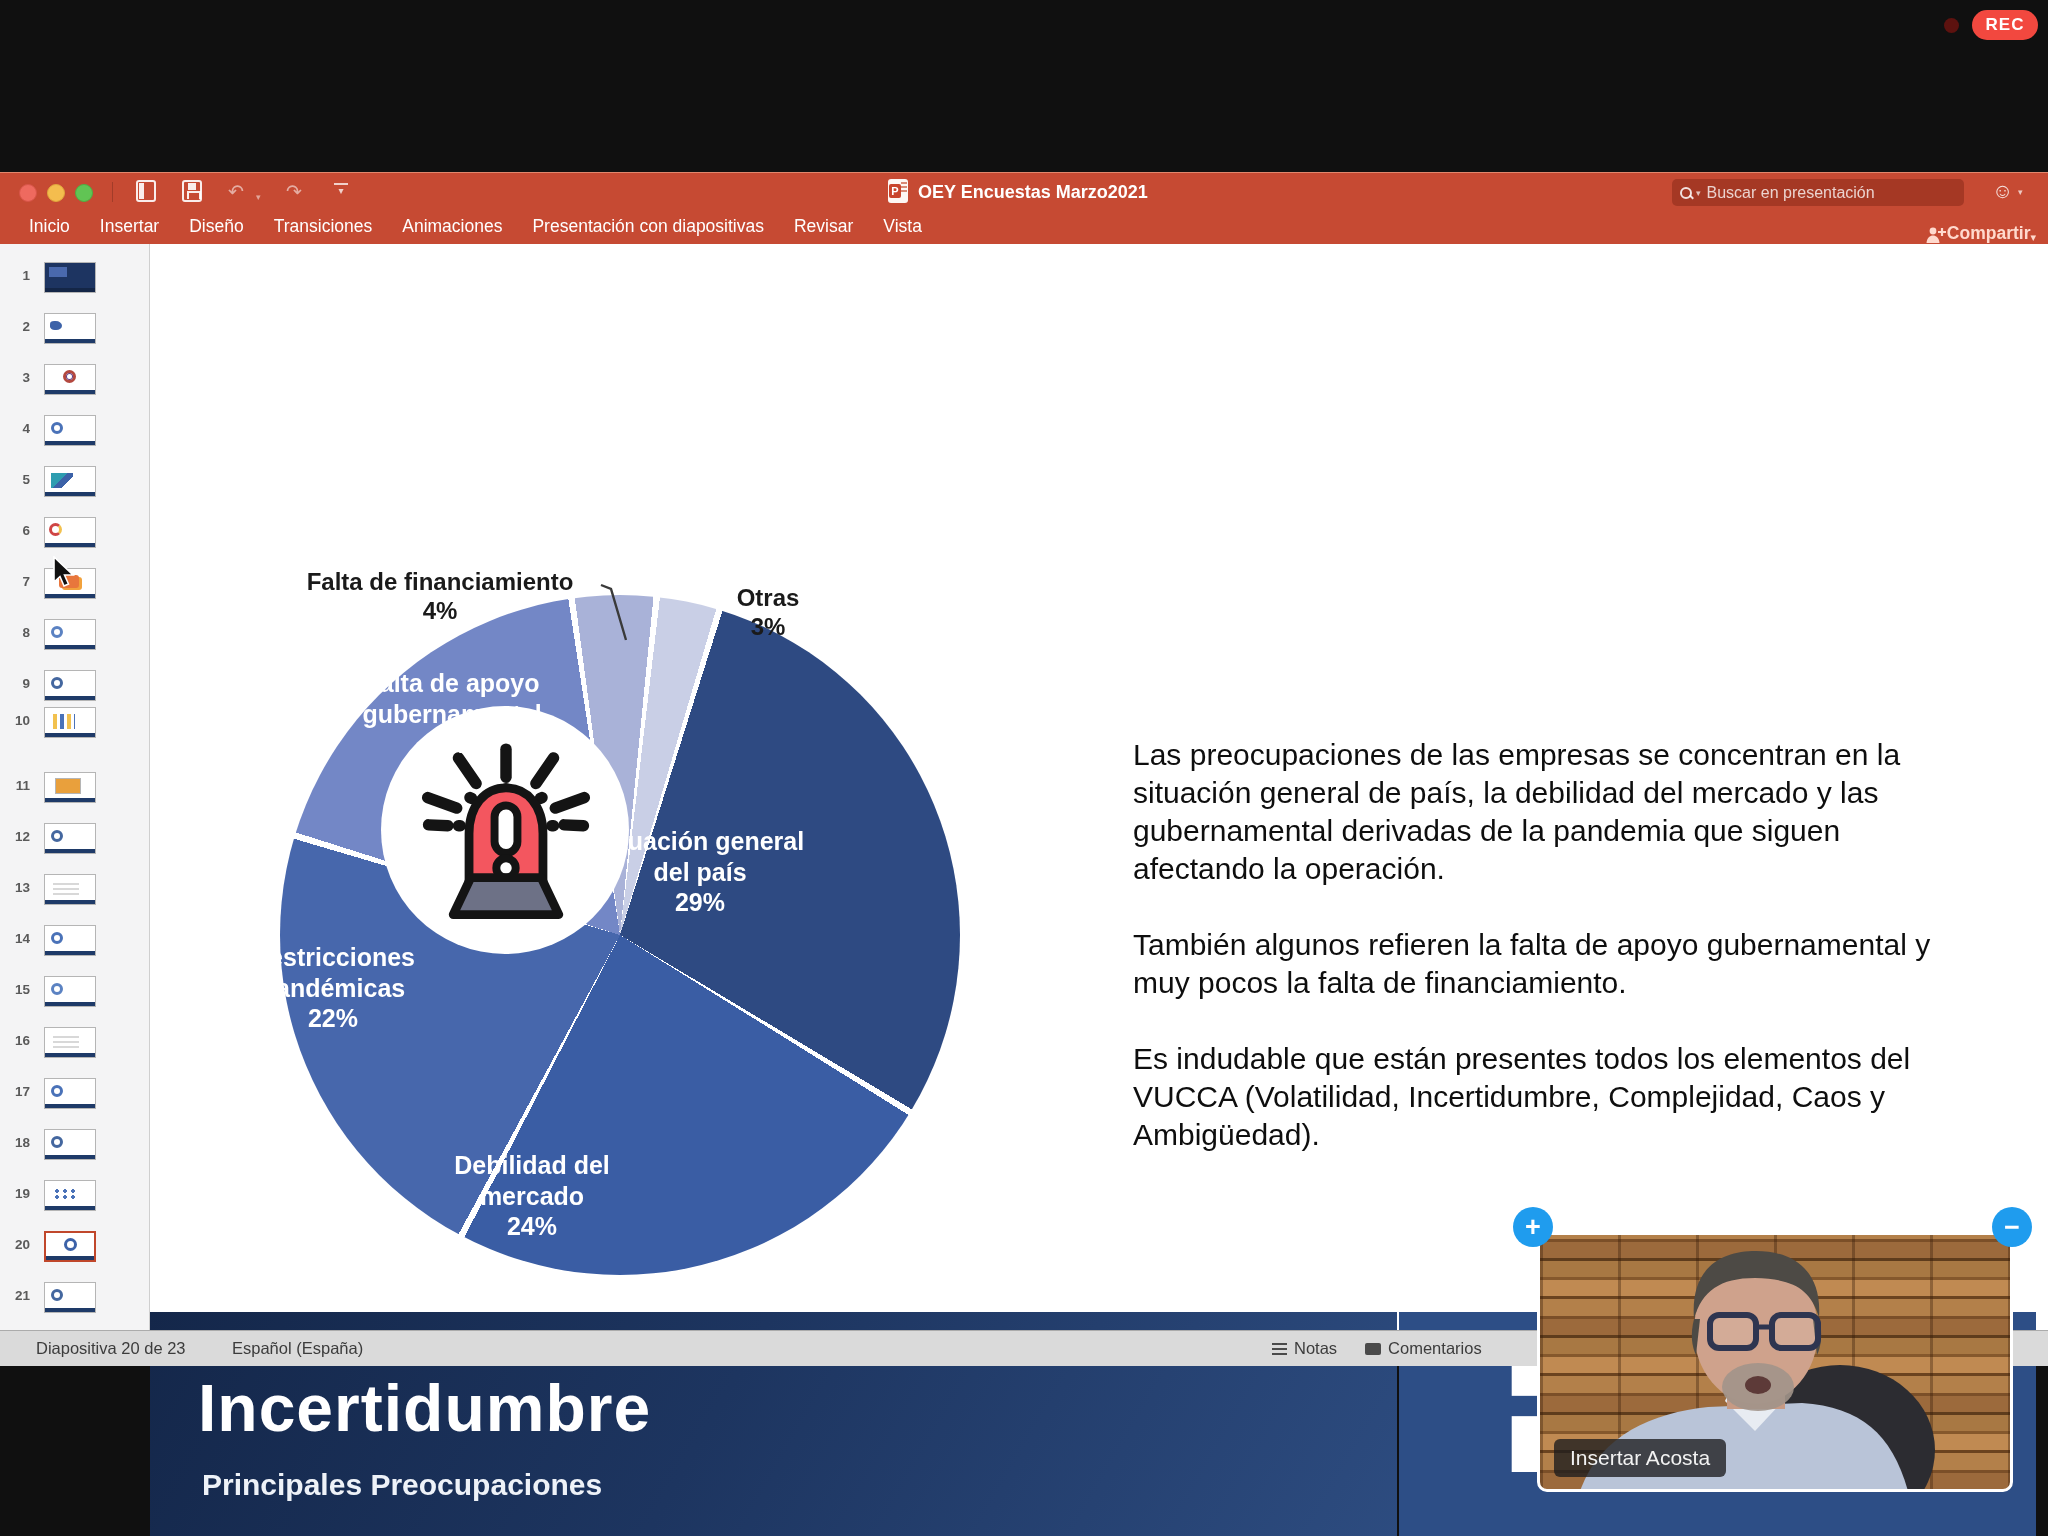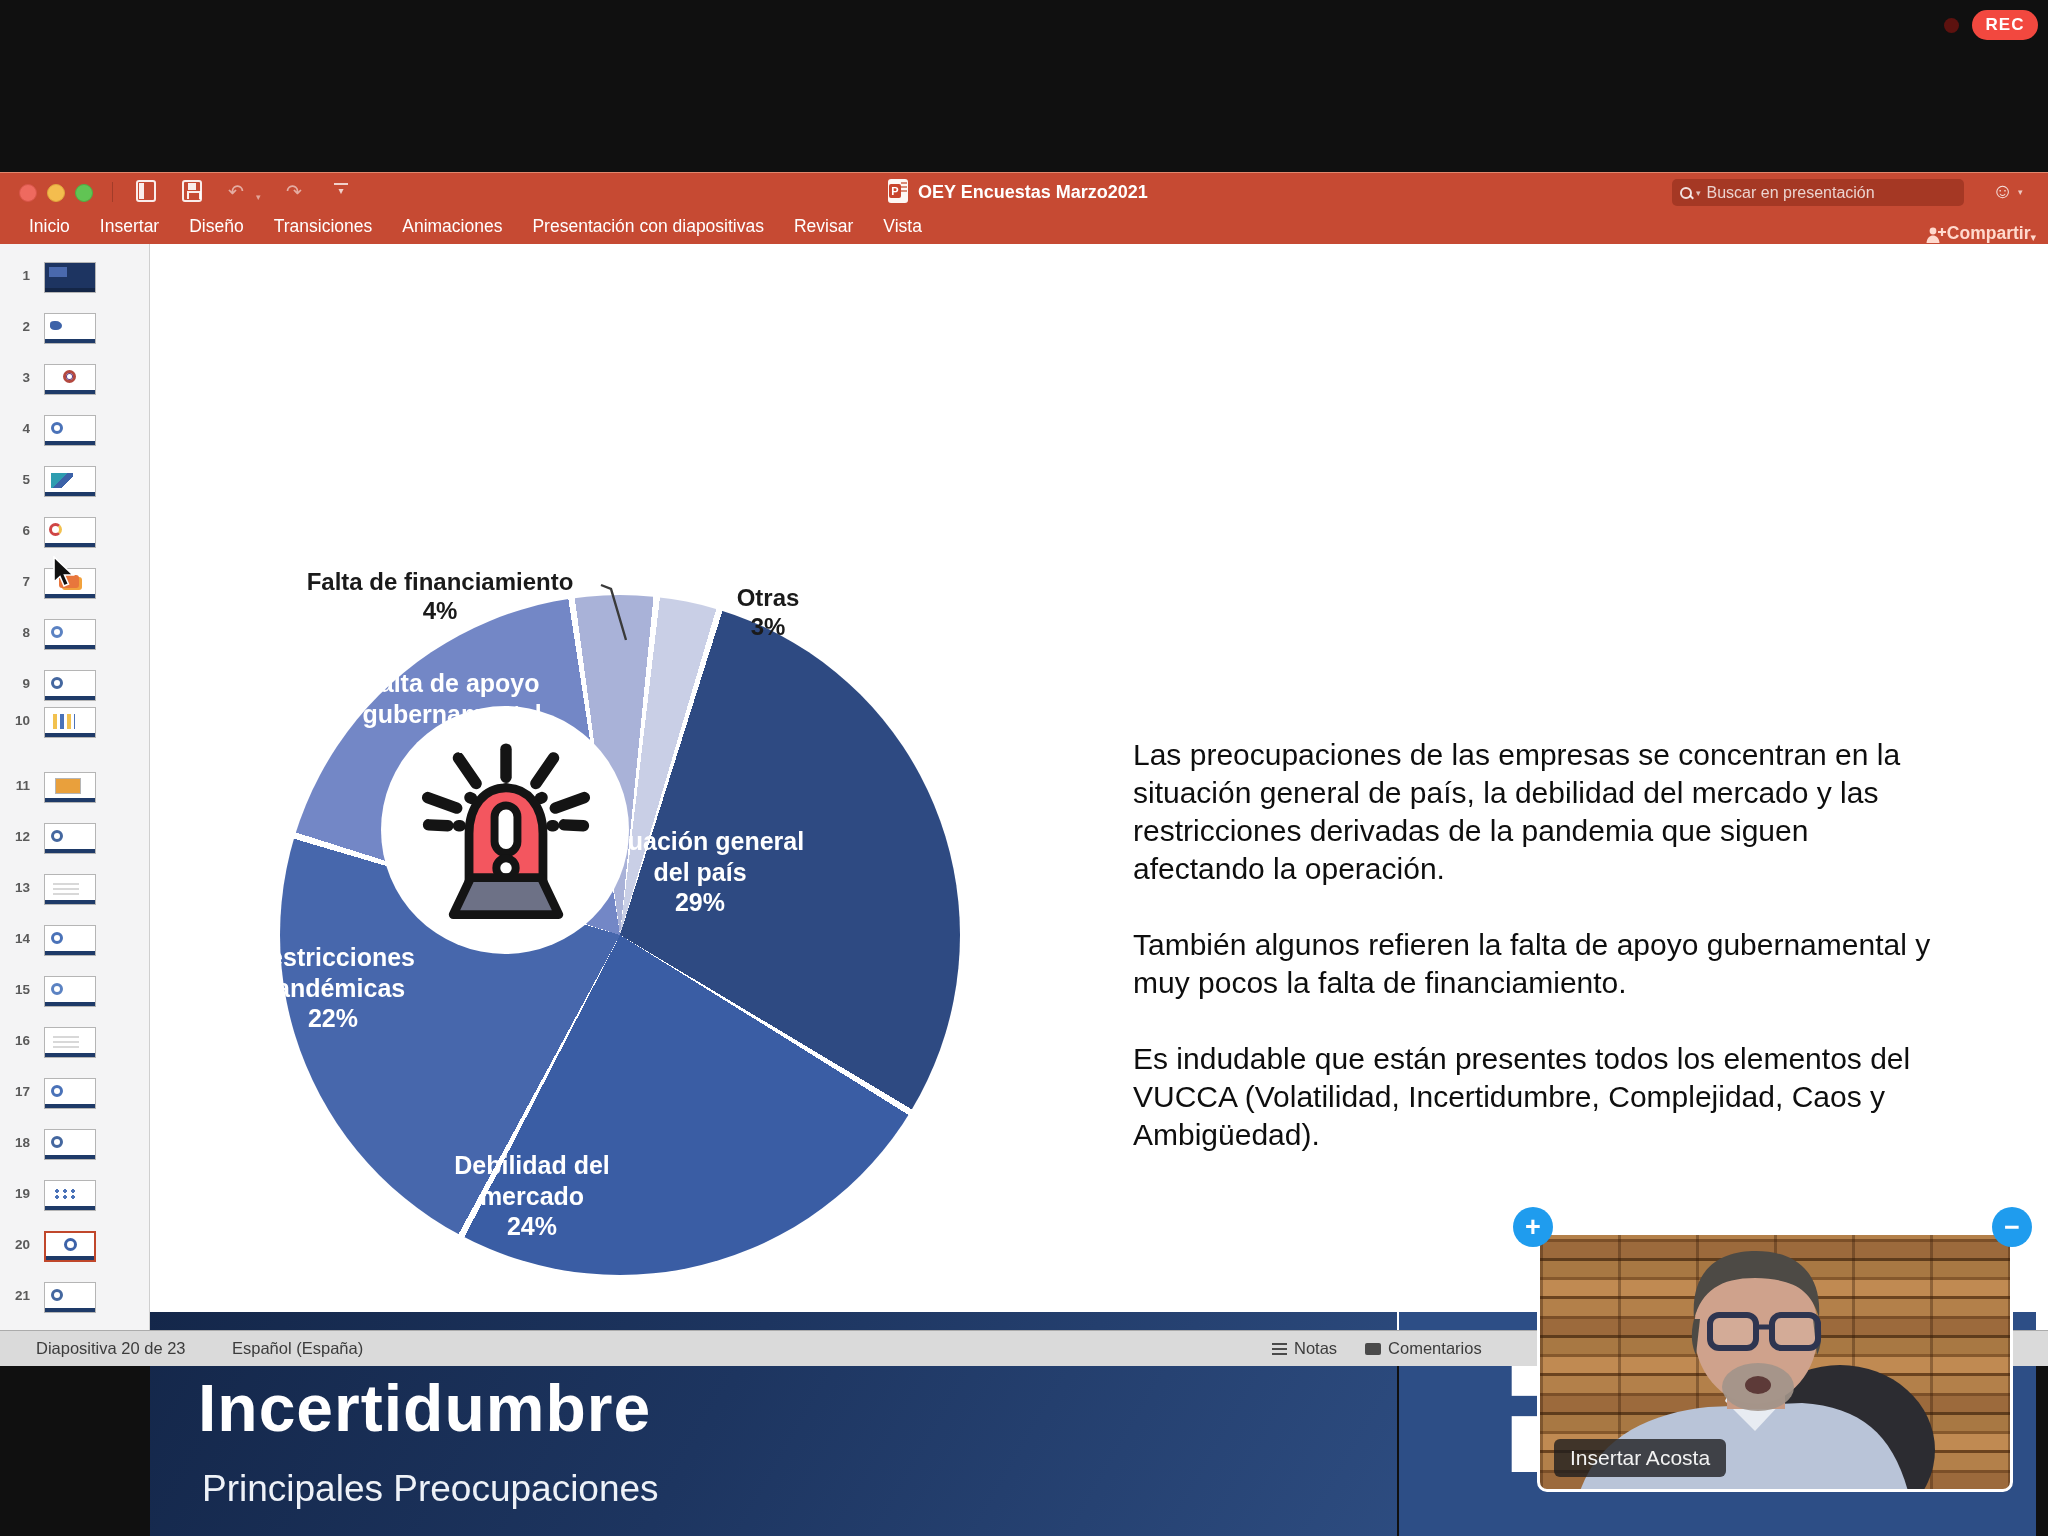"Las preocupaciones de las empresas" p { text: restricciones -> gubernamental }
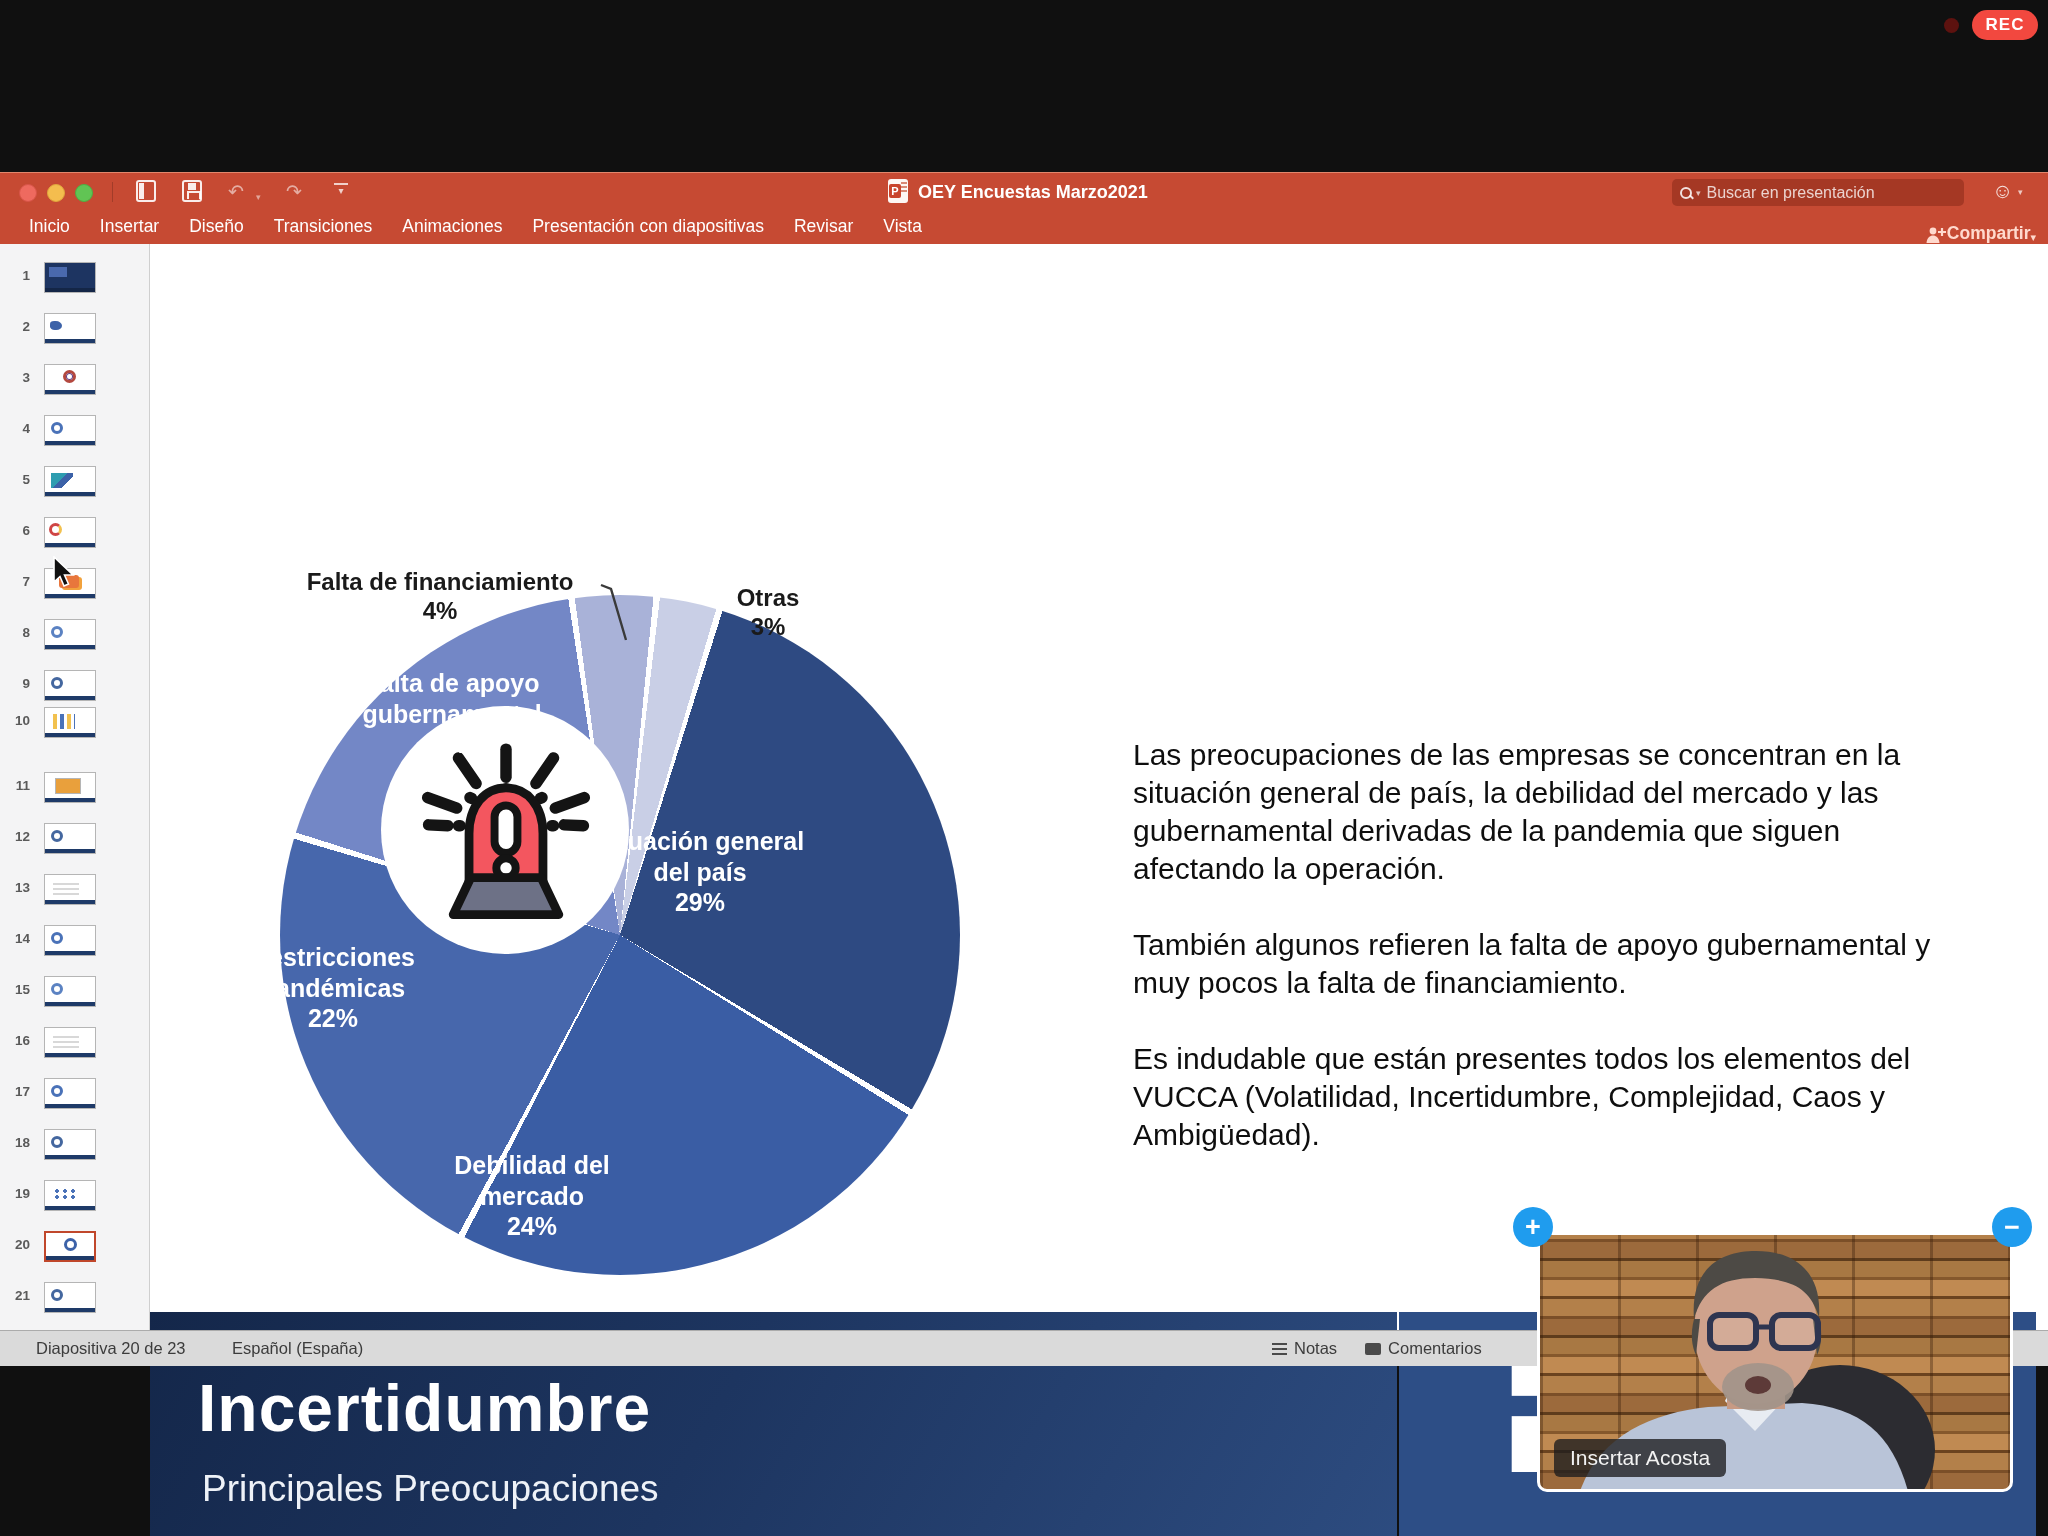"Principales Preocupaciones" .banner-subtitle { font-size: 37px -> 30px; font-weight: 400 -> 700 }
